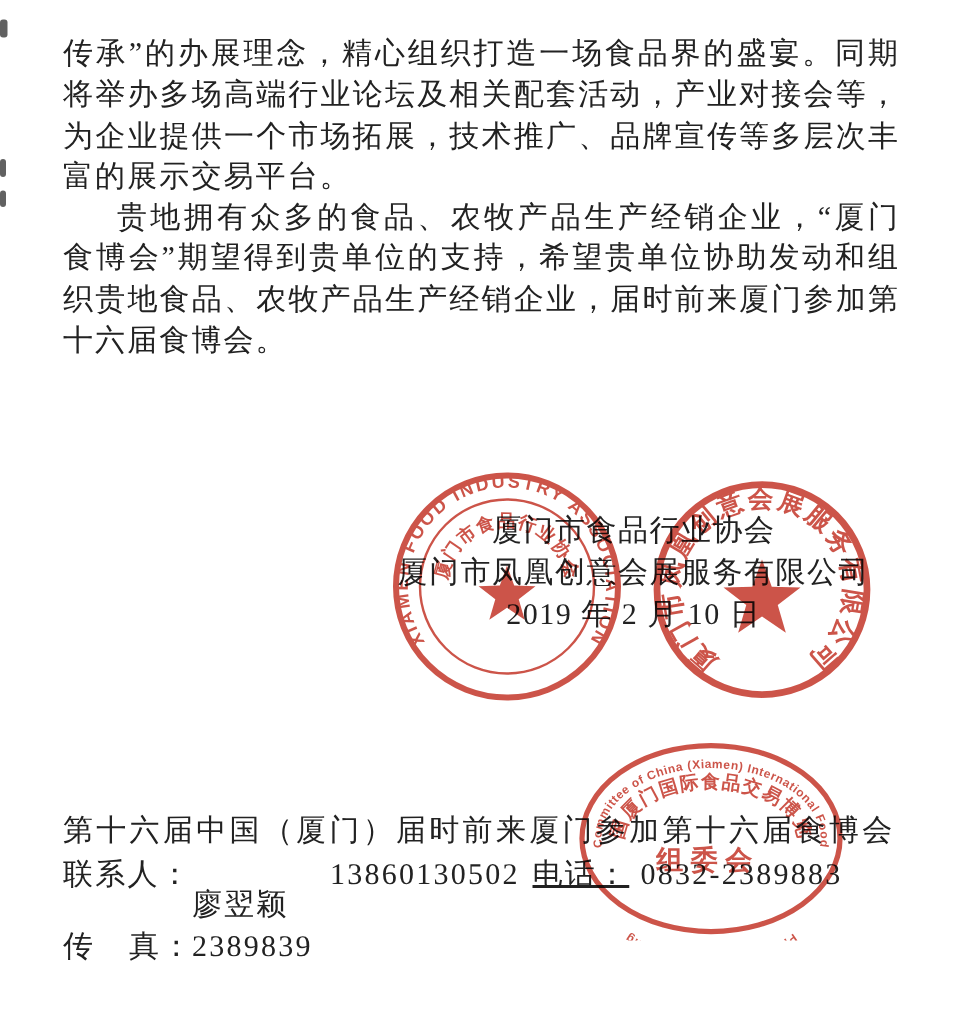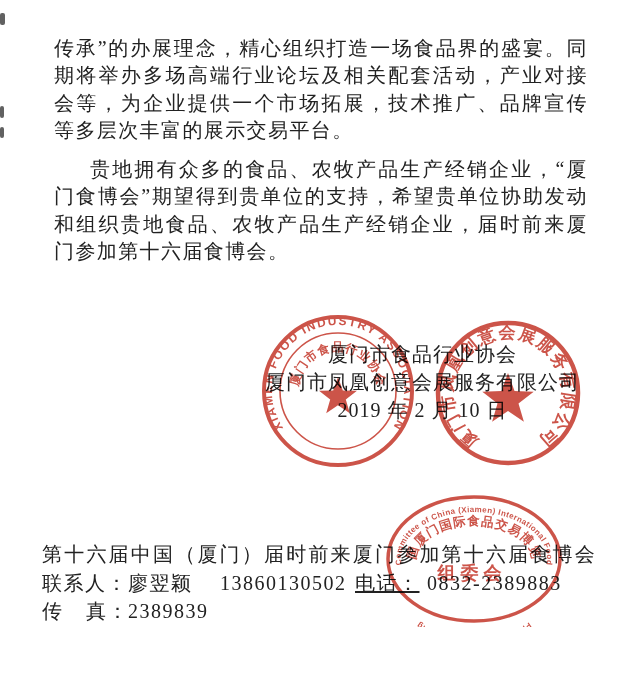"传承”的办展理念，精心组织打造一场食品界的盛宴。同期将举办多场高端行业论坛及相关" .doc-body p { margin: 12px -> 0 }
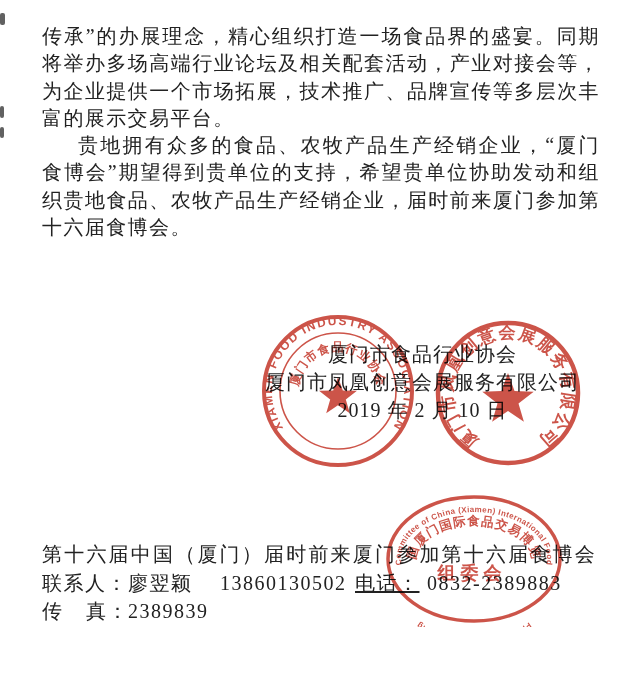"廖翌颖" .w-name { margin-top: none -> 20px }
